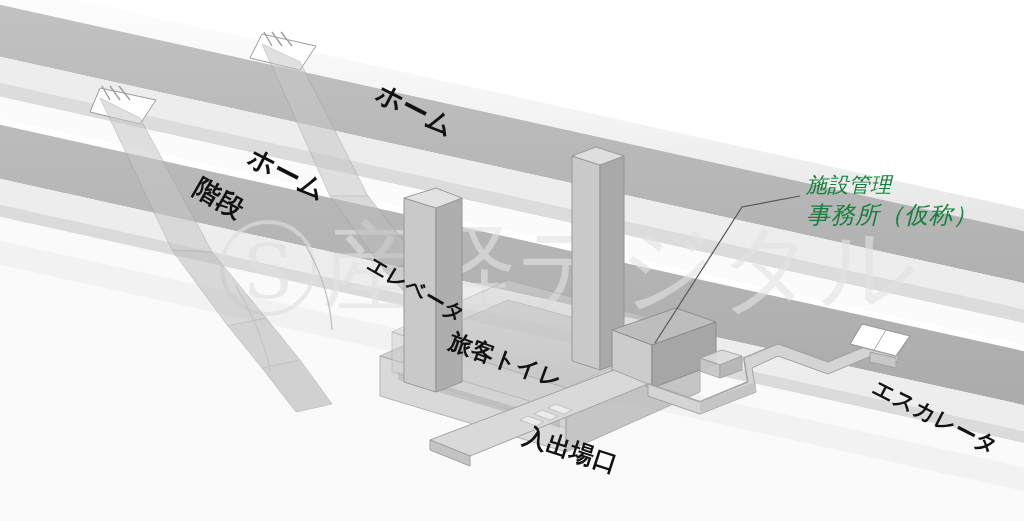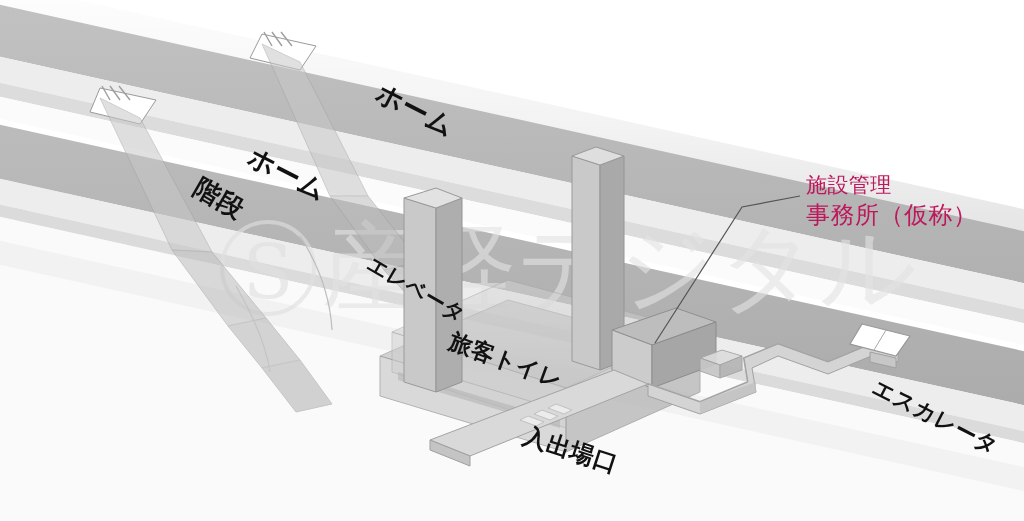"施設管理" .lbl-plain { color: #be185d -> #15803d; font-style: none -> italic }
